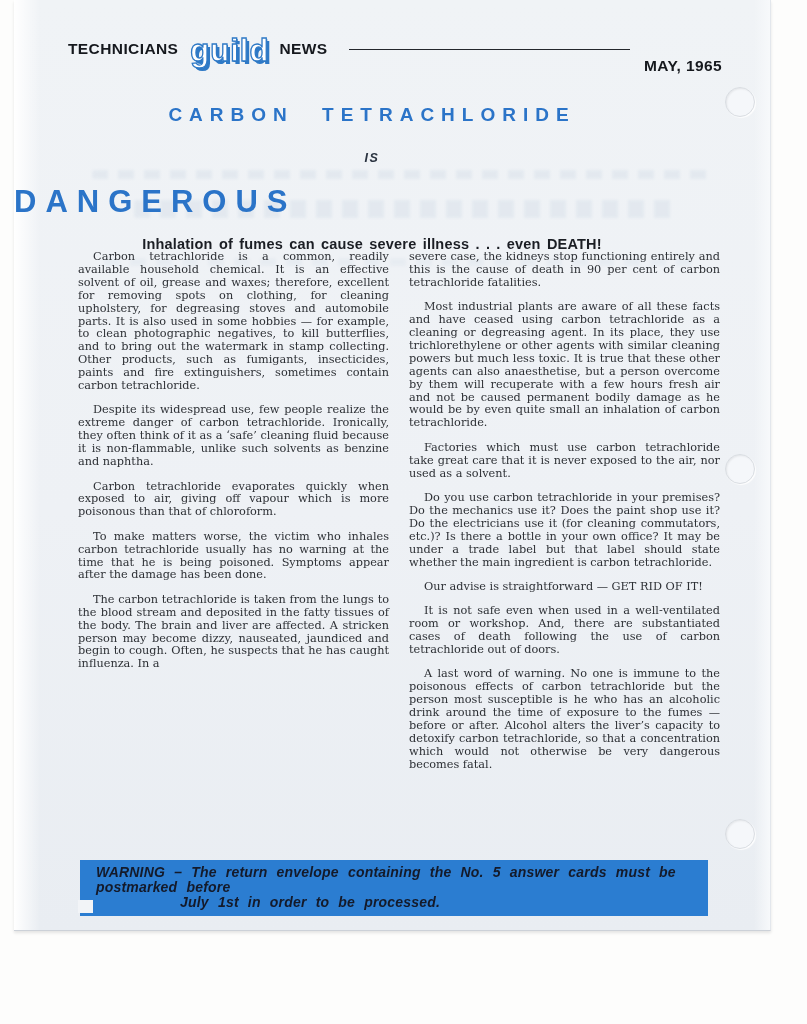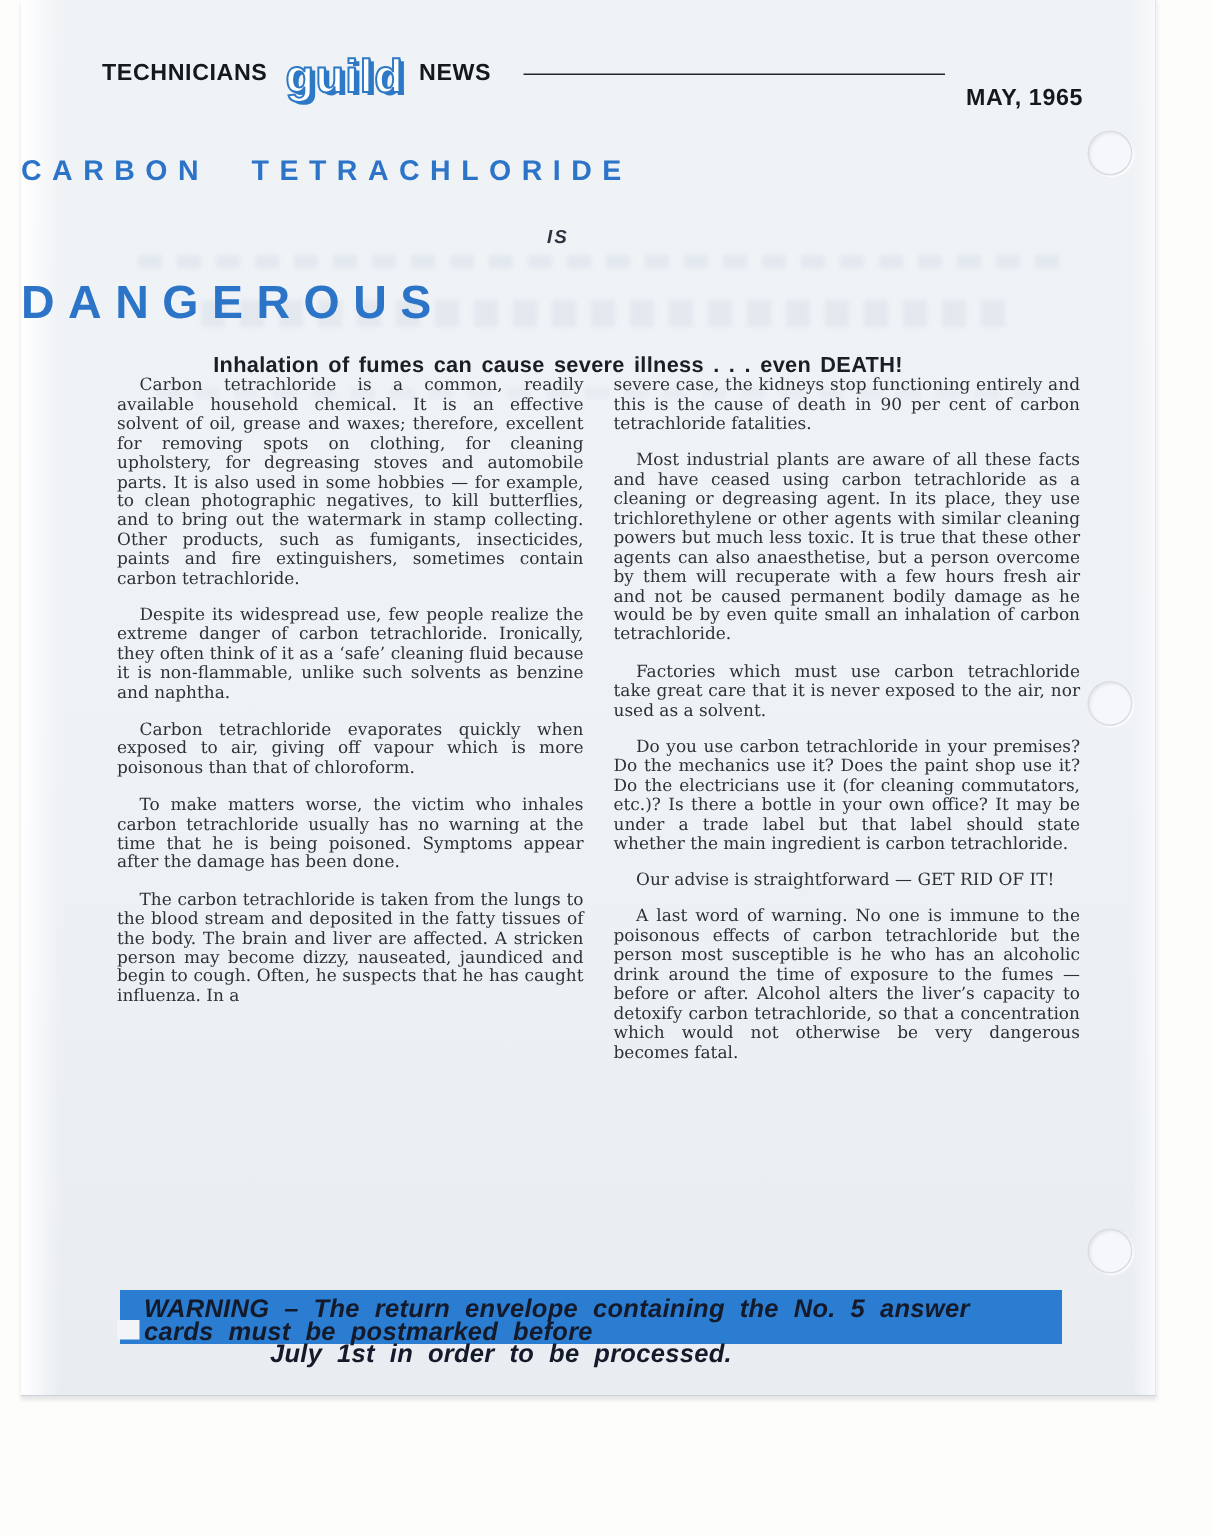"CARBON TETRACHLORIDE" .h-line1 { text-align: none -> center }
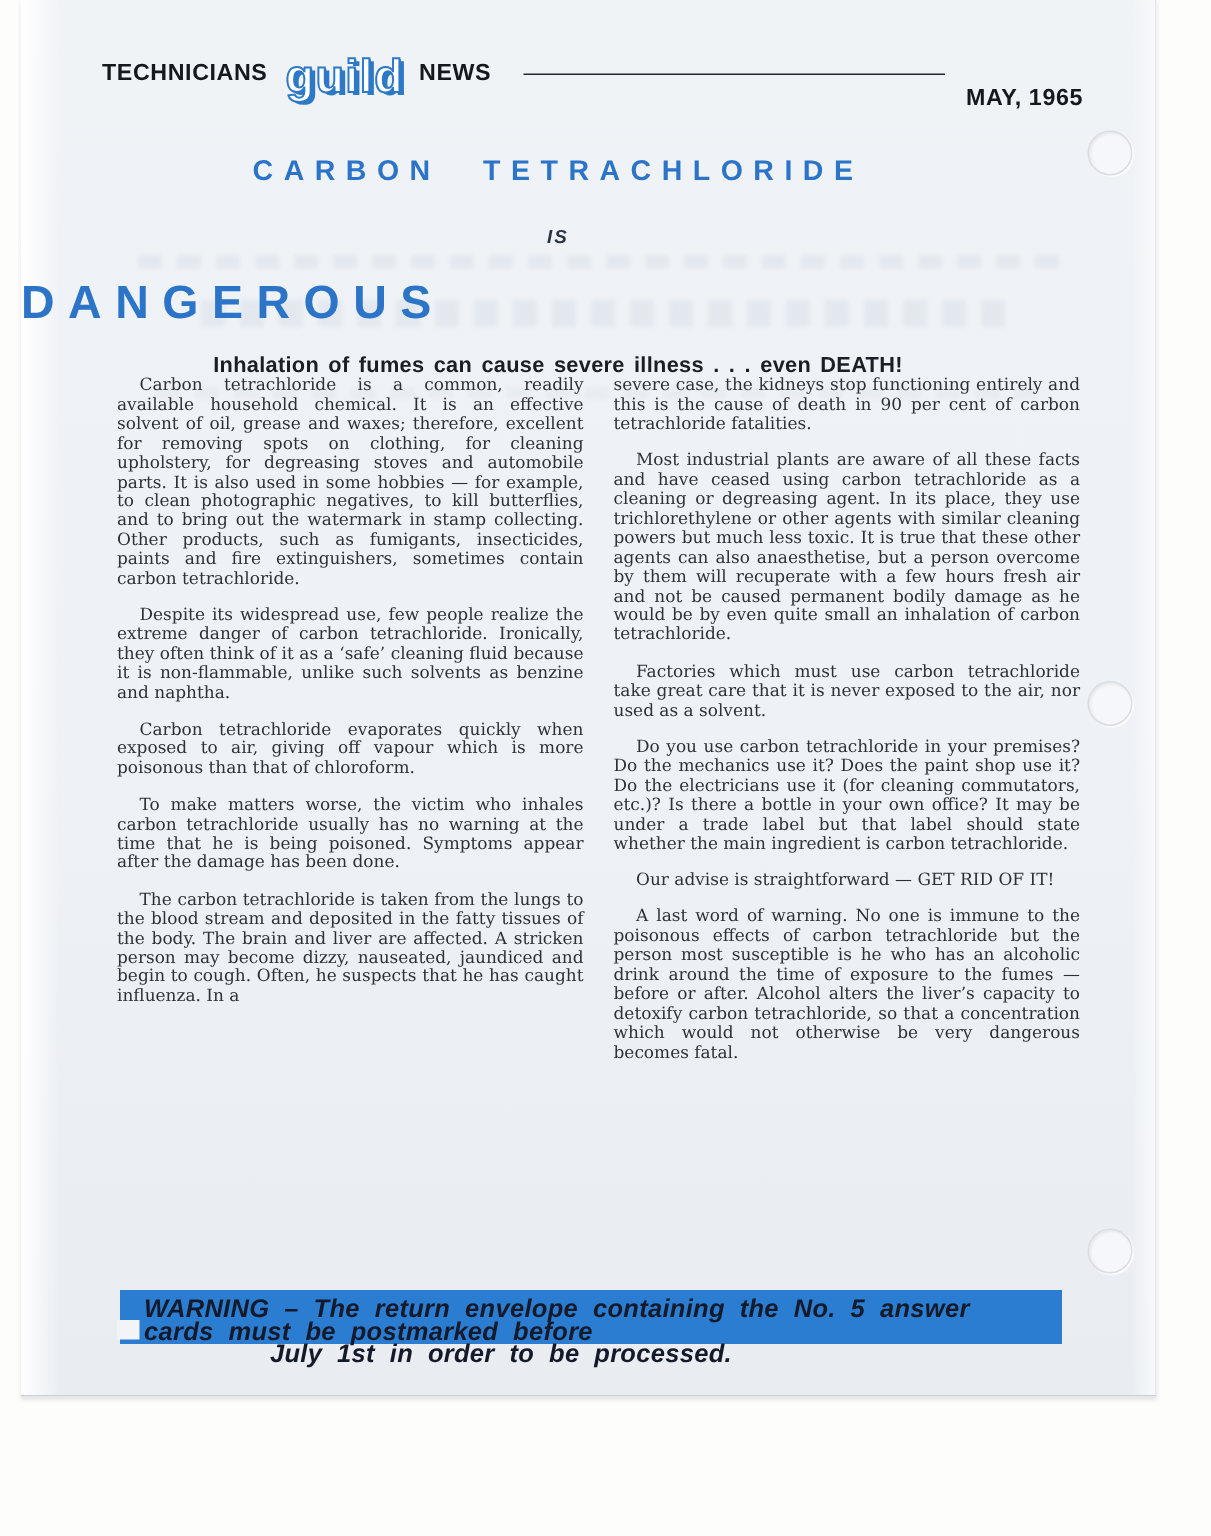"It is not safe even" p { html: none -> <p>It is not safe even when used in a well-ventilated room or workshop. And, there are substantiated cases of death following the use of carbon tetrachloride out of doors.</p> }
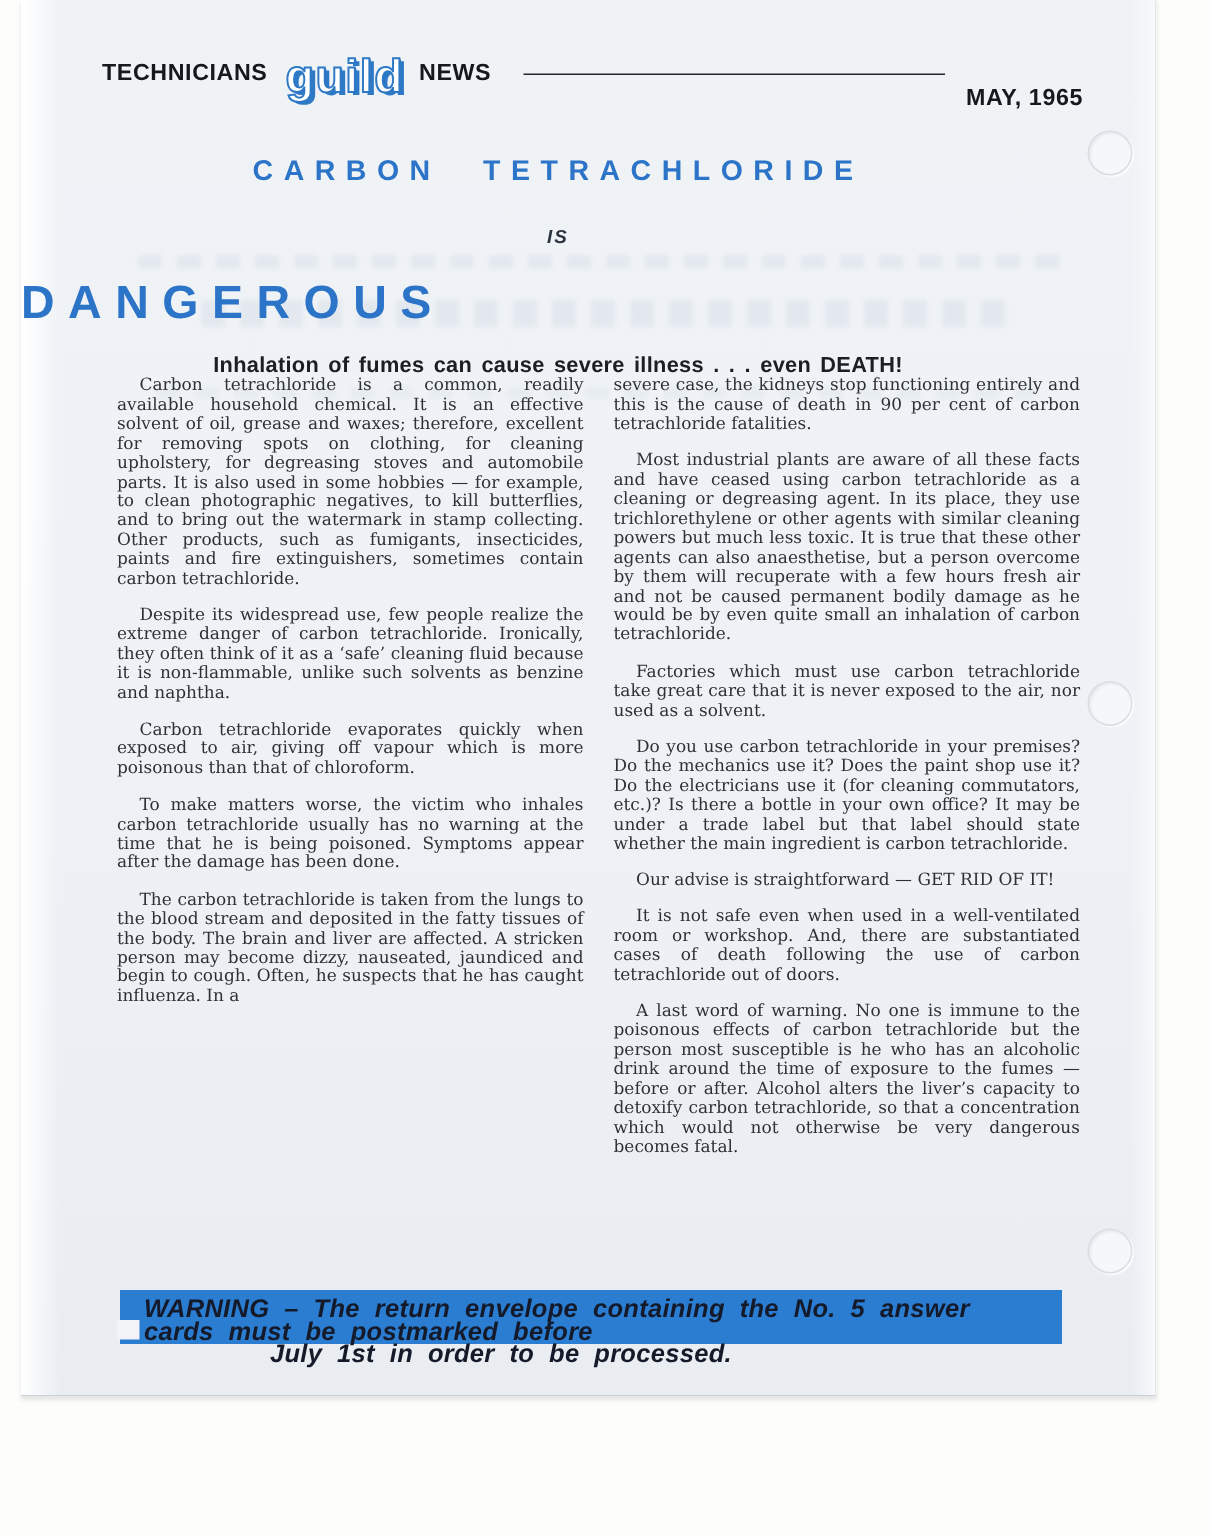"WARNING – The return envelope" .warning-bar { font-size: 17px -> 14px; height: 36px -> 56px }
